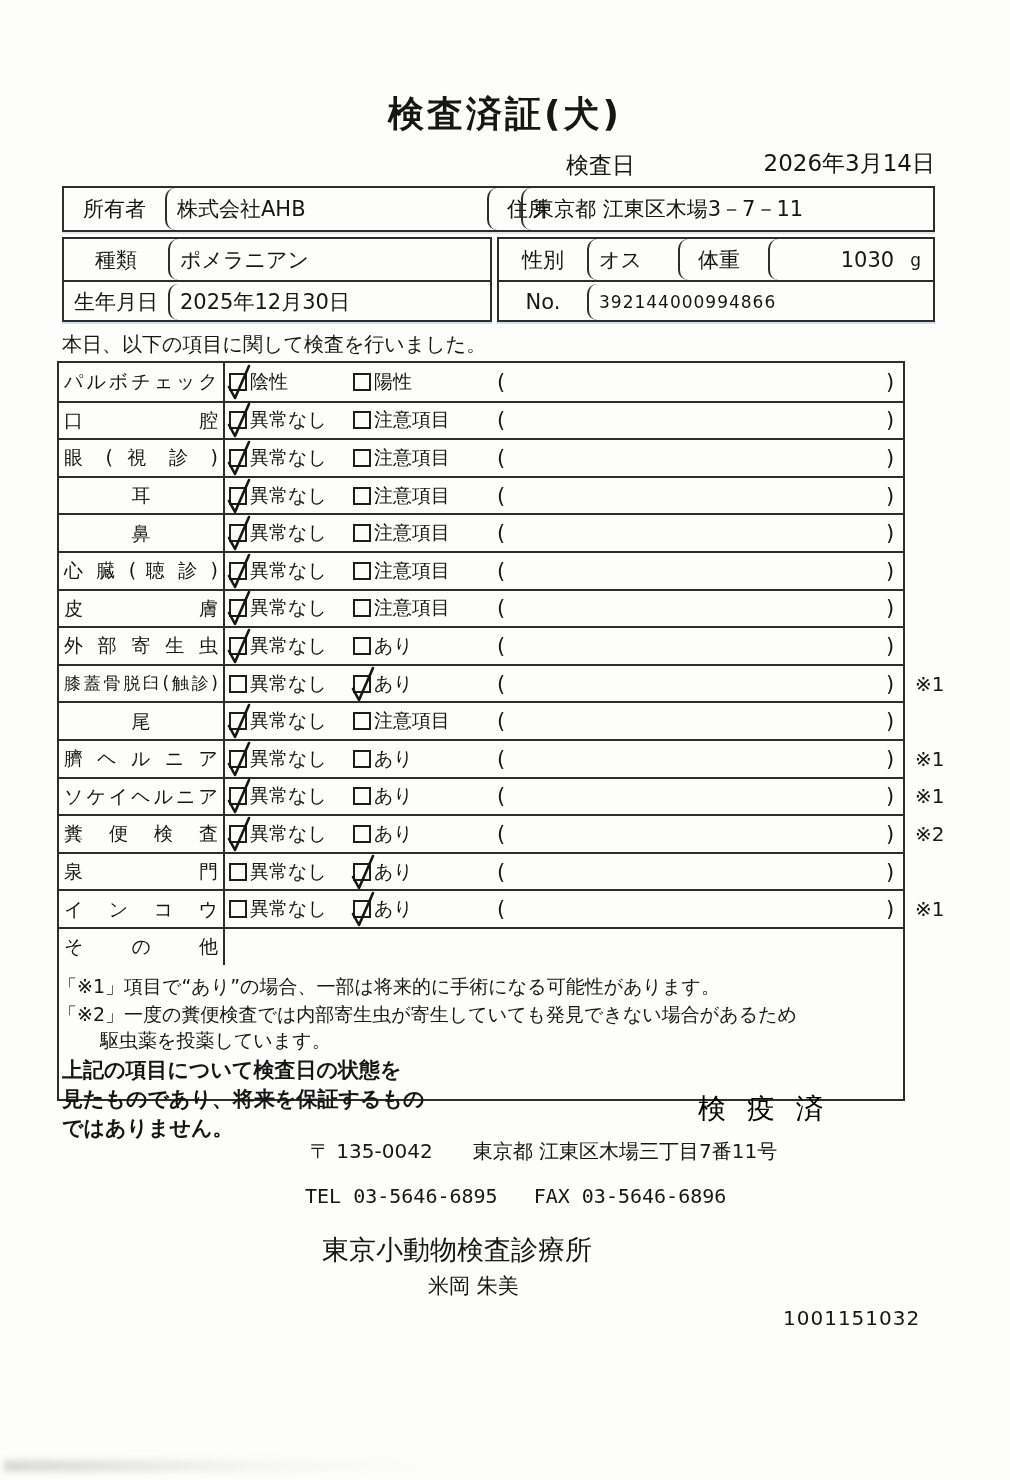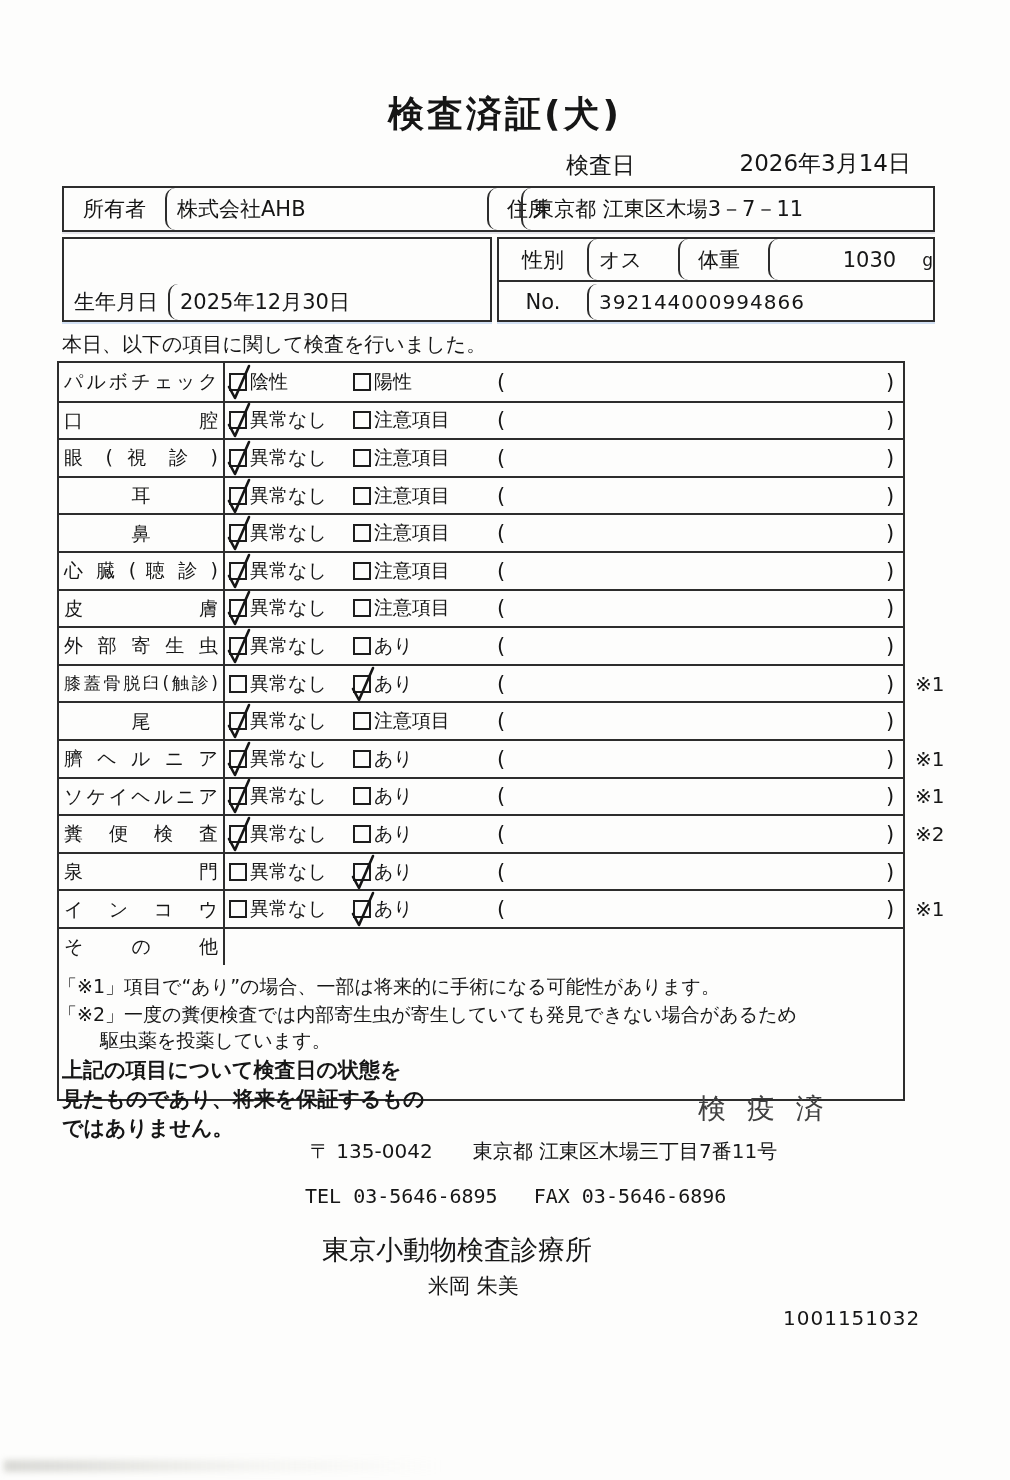"2026年3月14日" .insp-date { left: 736px -> 760px }
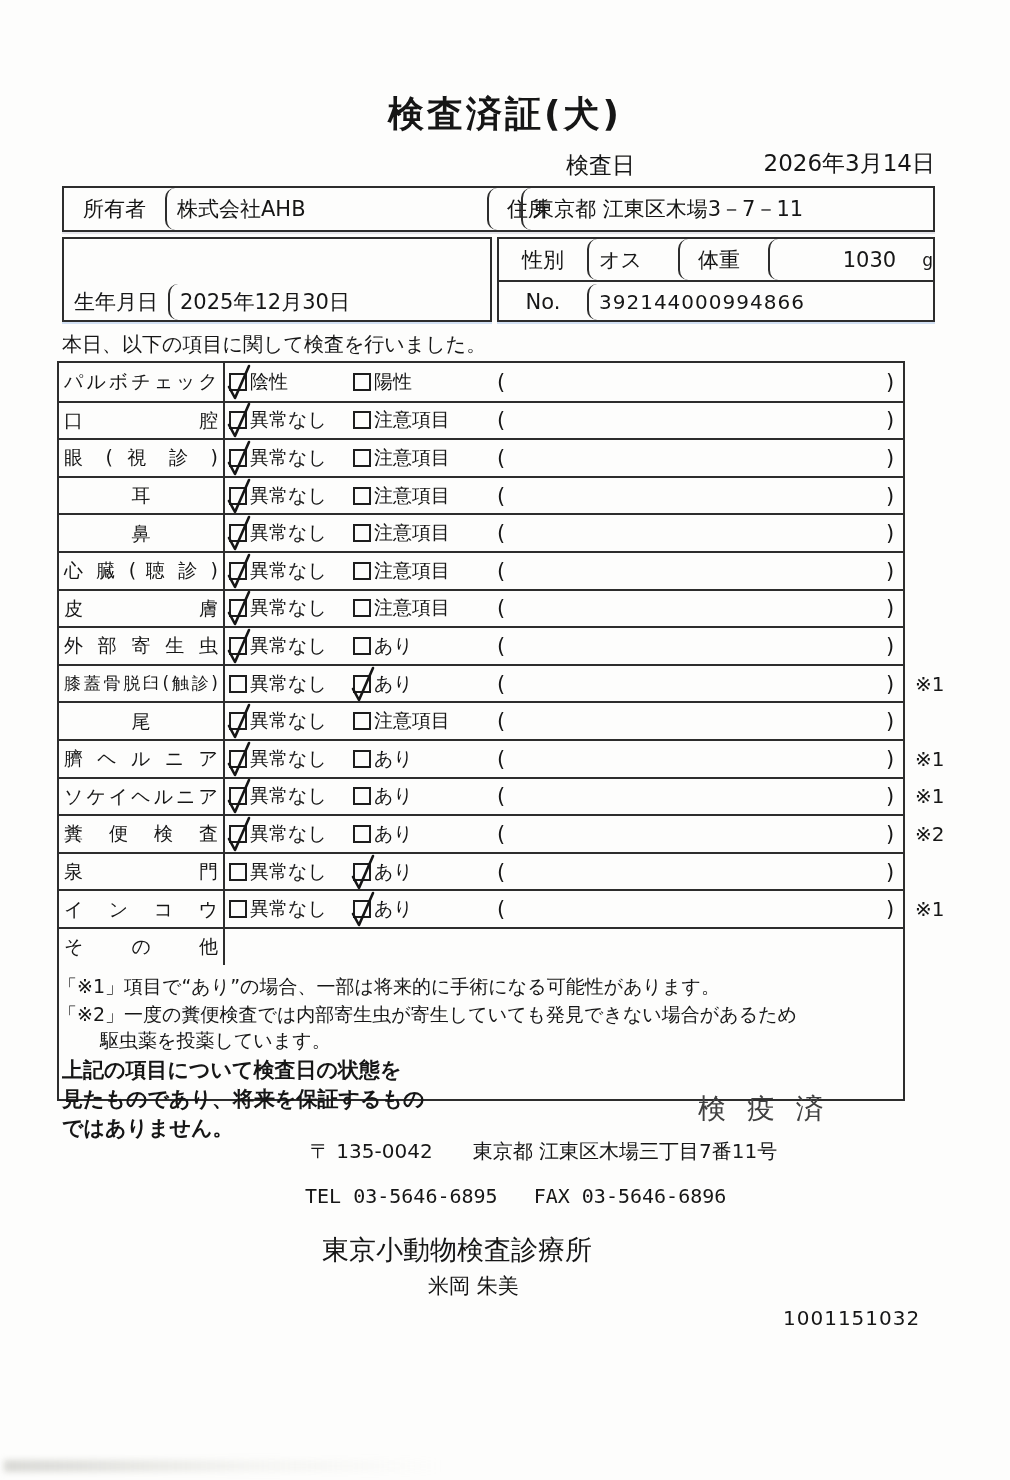"種類" div.prow { html: none -> <div> <div>種類</div> <div>ポメラニアン</div> </div> }
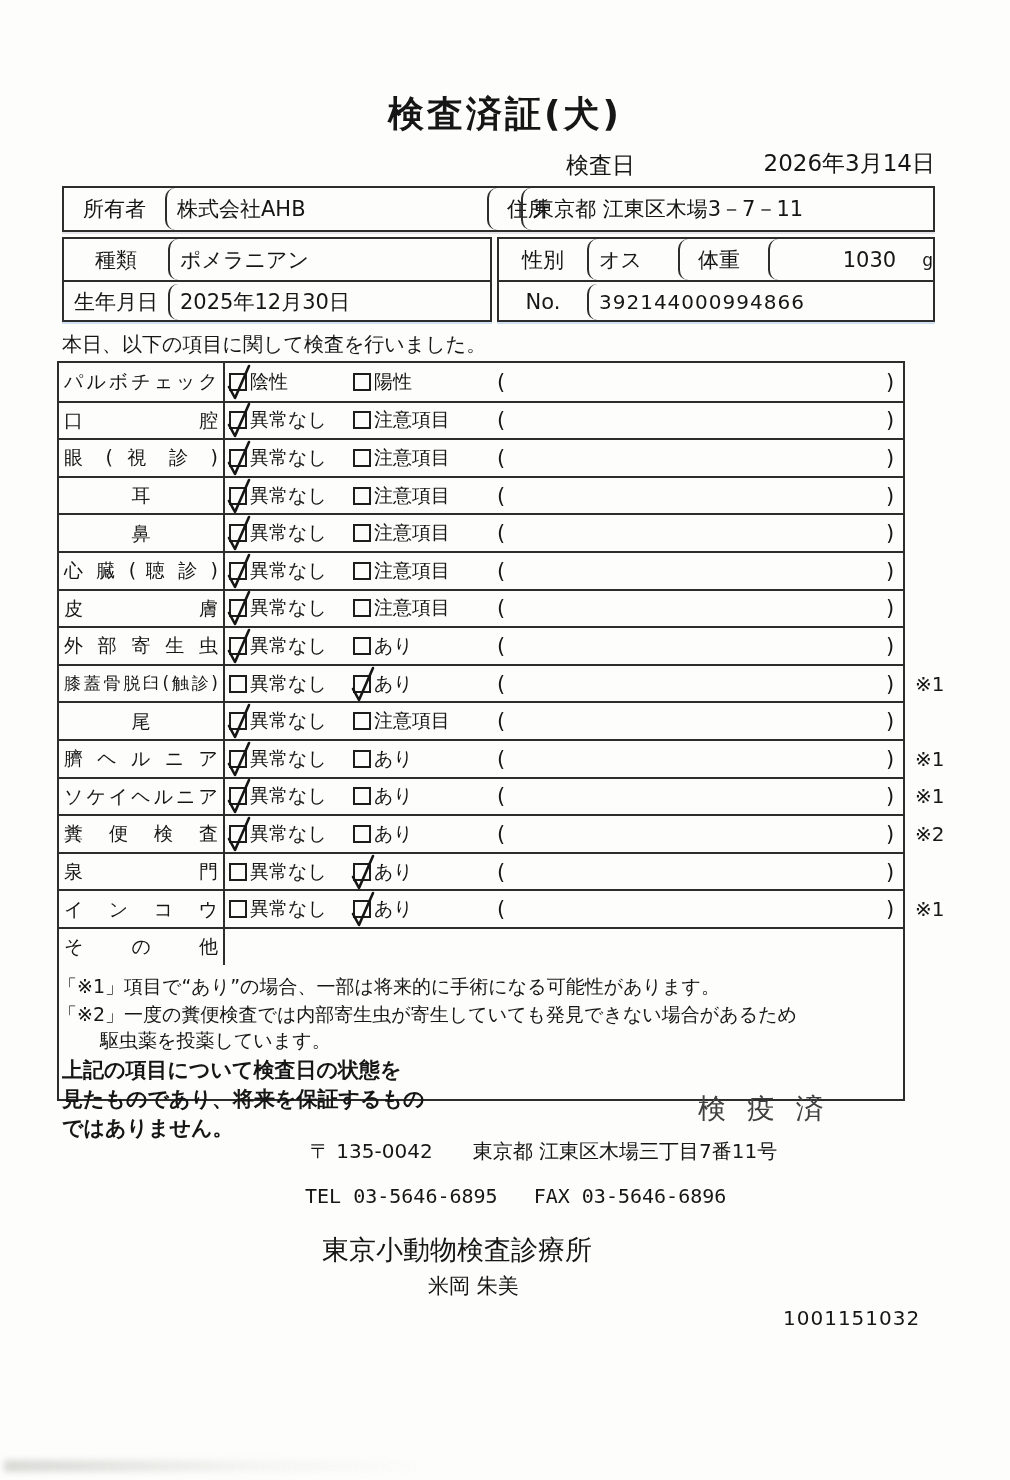"1030" .pr-c4 { gap: 26px -> 16px; padding-right: none -> 12px }
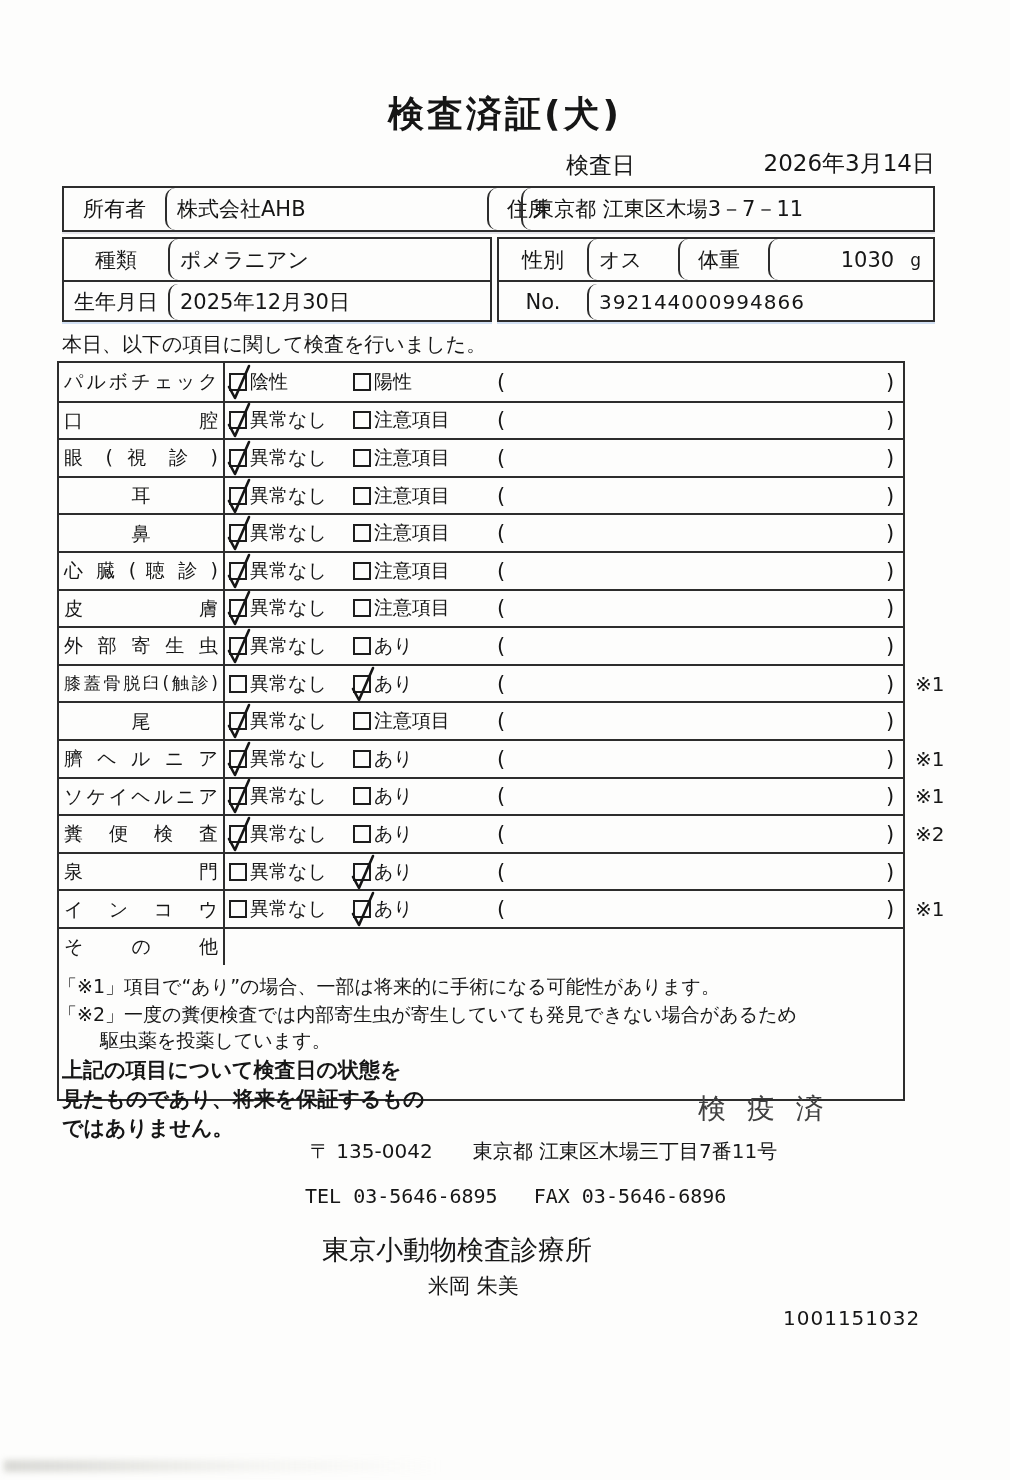"392144000994866" .pr-noval { font-size: 20px -> 17px }
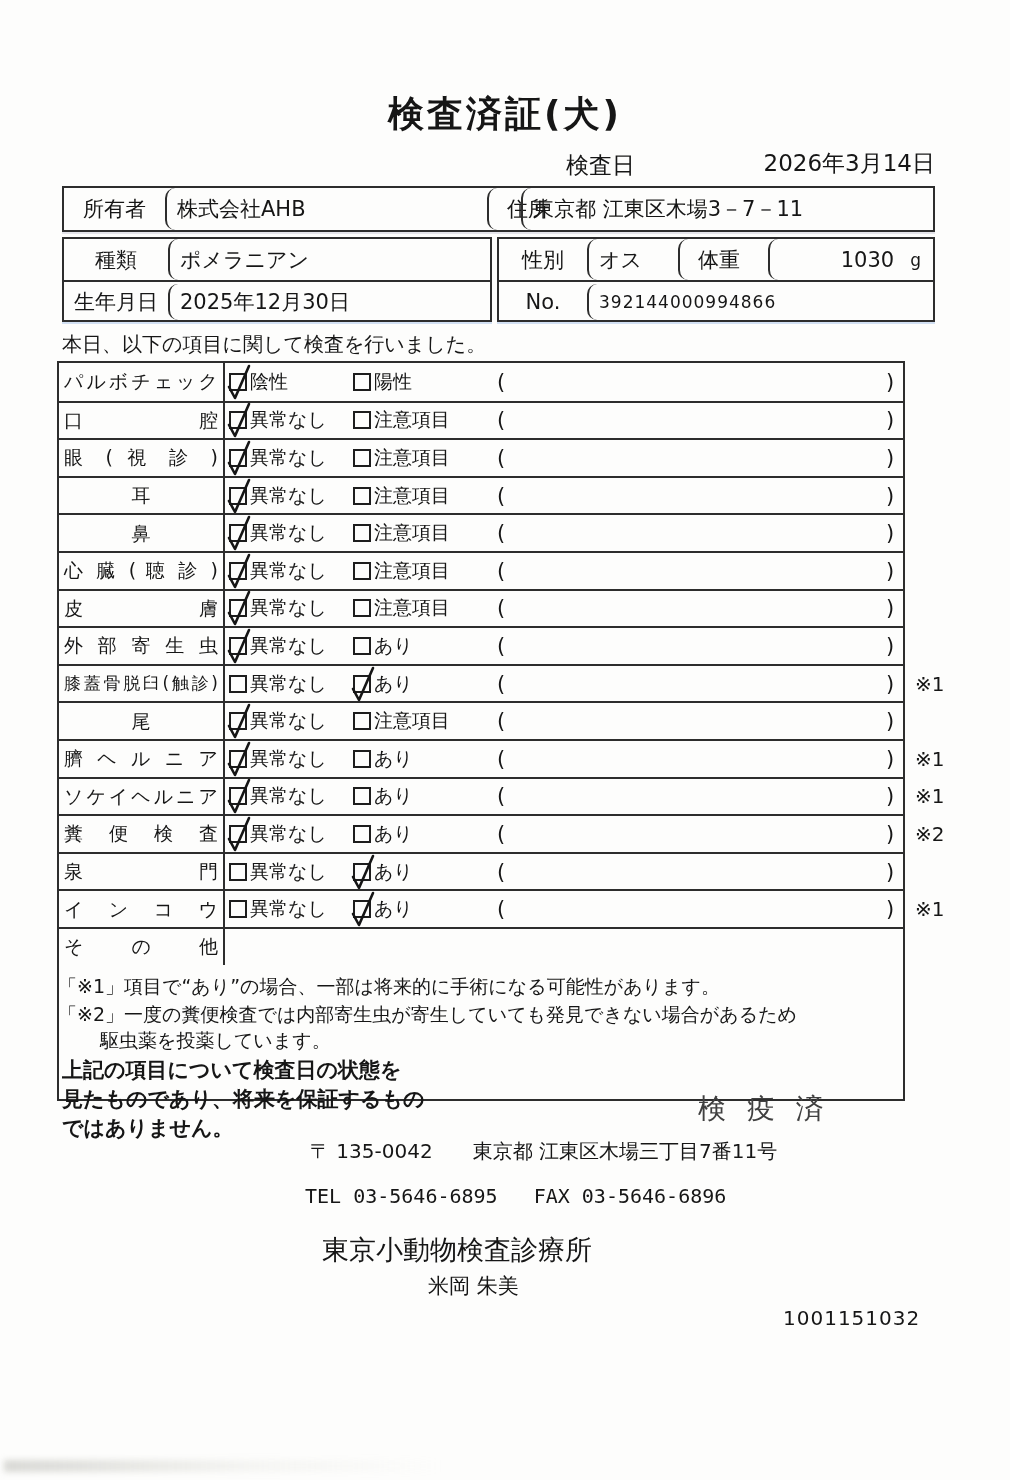"検 疫 済" .stamp { color: #404040 -> #000000 }
